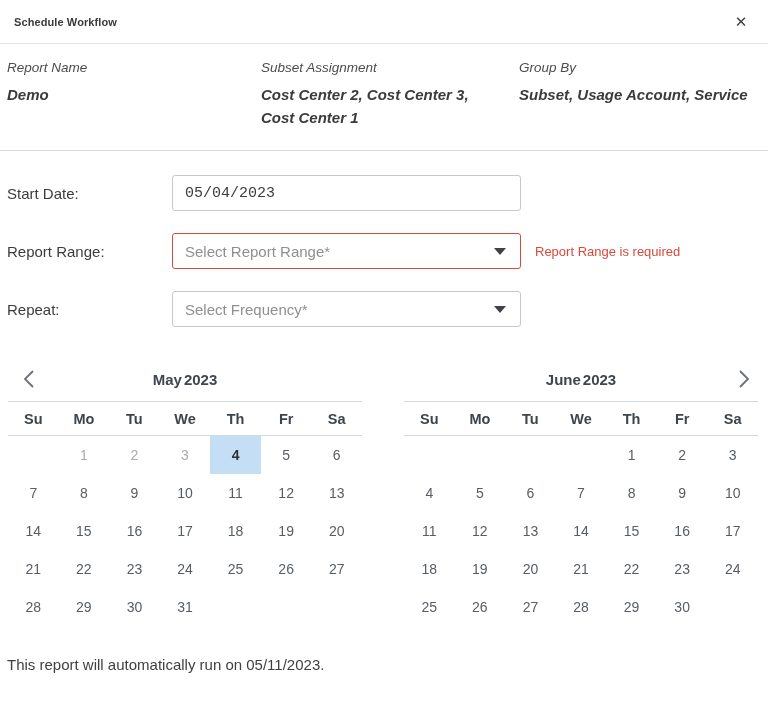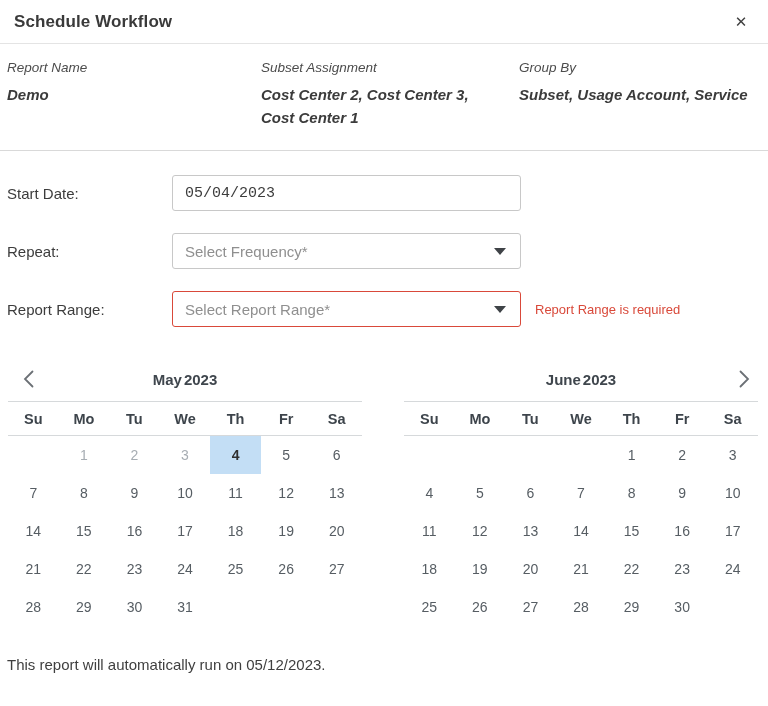"Schedule Workflow" .dlg-title { font-size: 17px -> 11px }
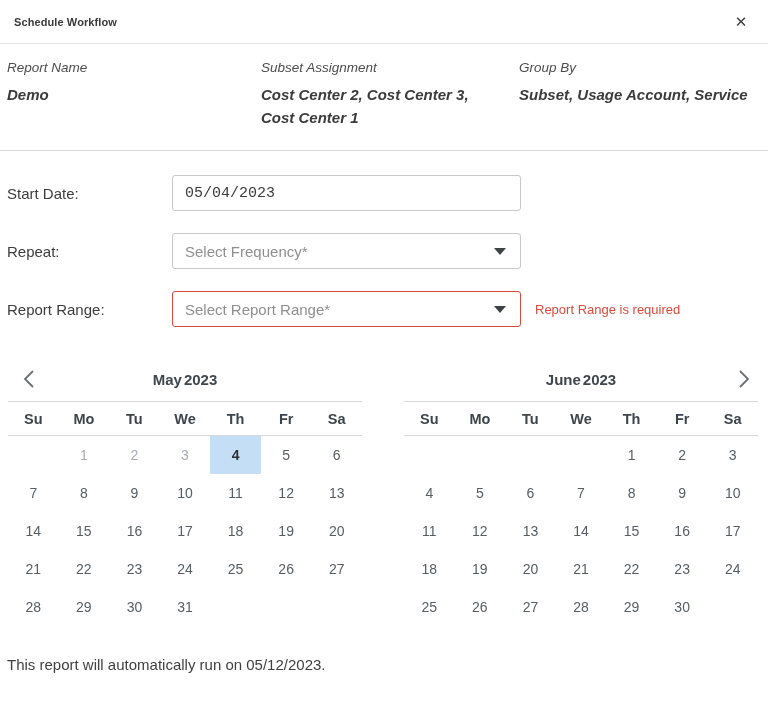"Repeat:" div.form-row { order: before "Report Range:" -> after "Report Range:" }
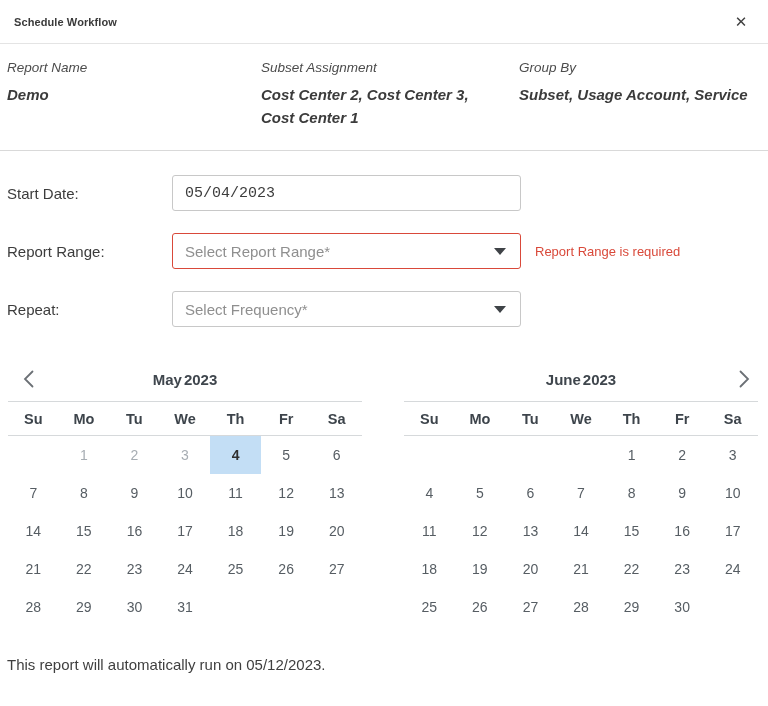"This report will automatically run" div.footer-note { text: 05/12/2023 -> 05/11/2023 }
